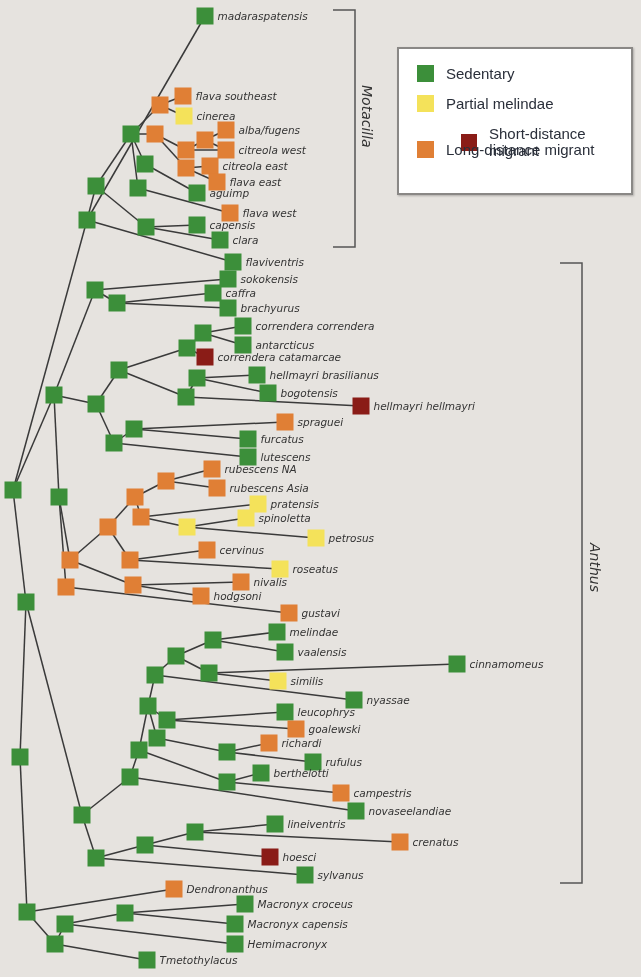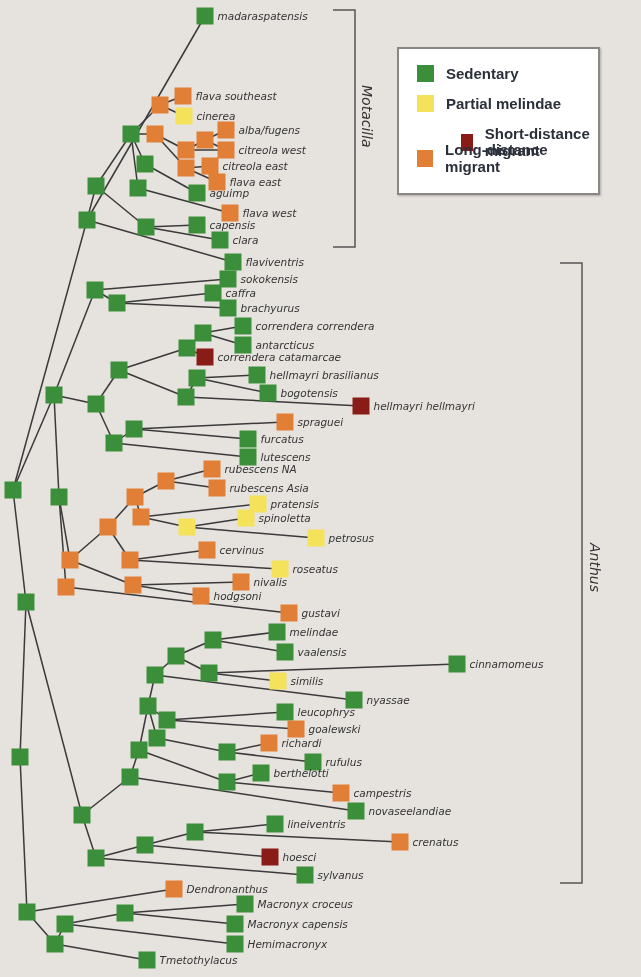"Sedentary" .legend { font-weight: bold -> none; width: 203px -> 236px }
